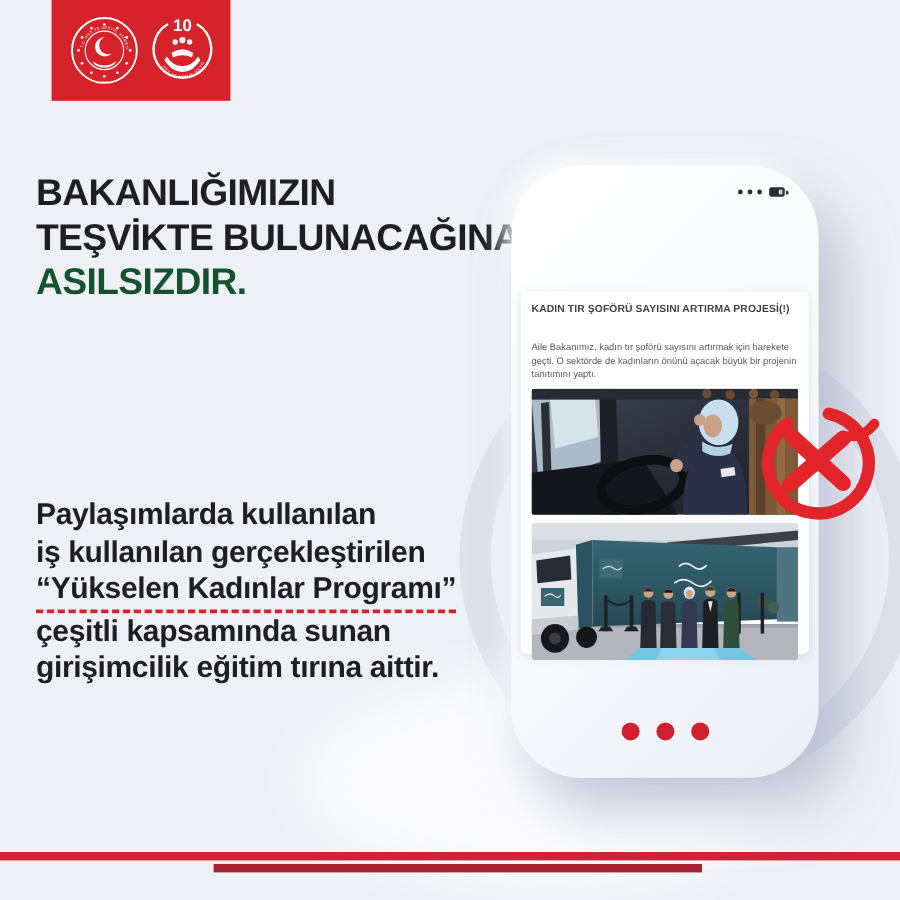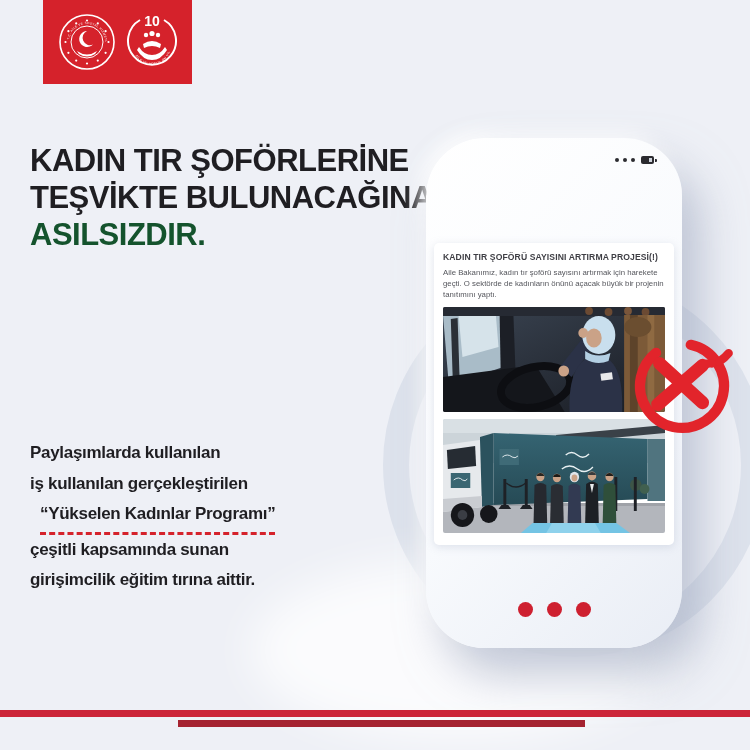"BAKANLIĞIMIZIN" div { html: none -> <div>BAKANLIĞIMIZIN</div> }
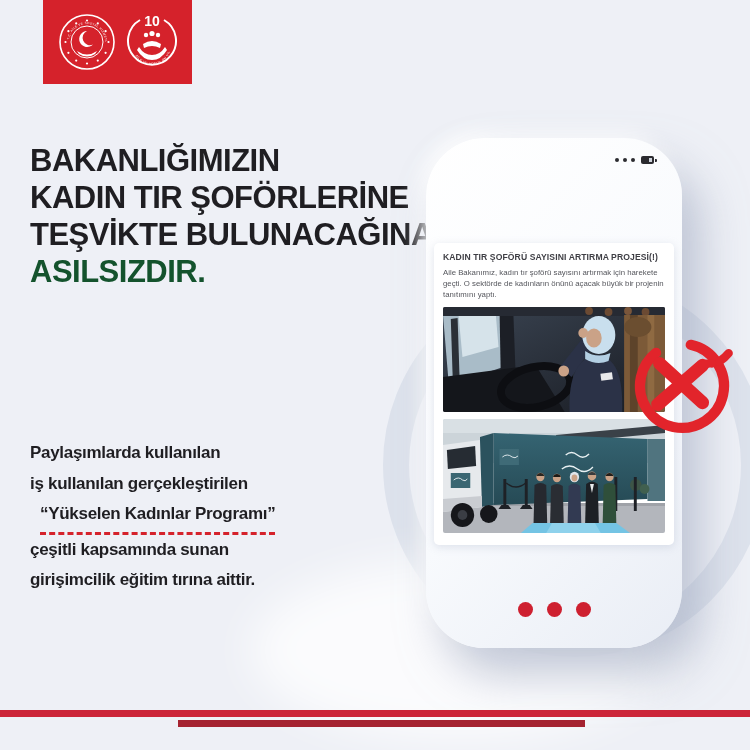"KADIN TIR ŞOFÖRLERİNE" div { html: <div>KADIN TIR ŞOFÖRLERİNE</div> -> none }
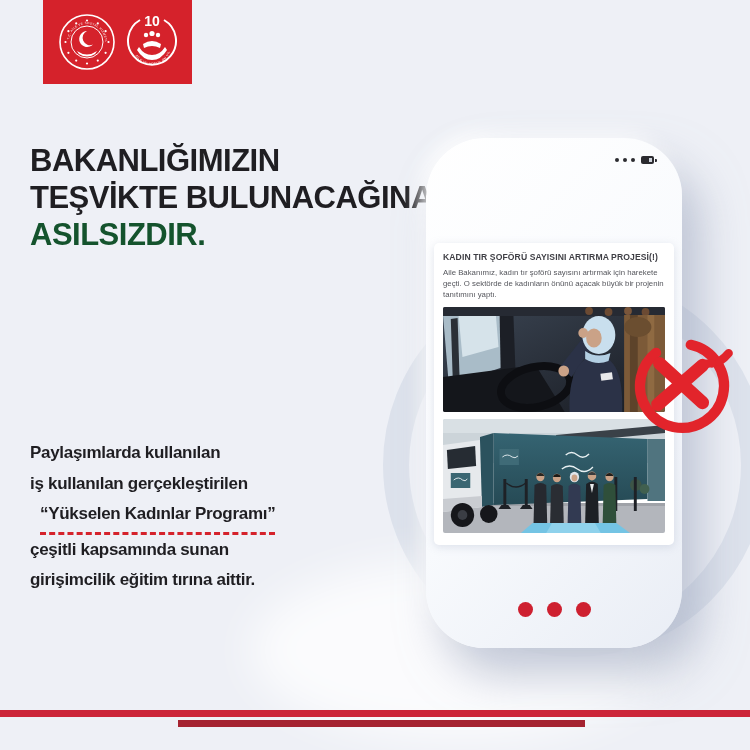"Aile Bakanımız, kadın tır şoförü" .card-body { margin-top: 5px -> 22px }
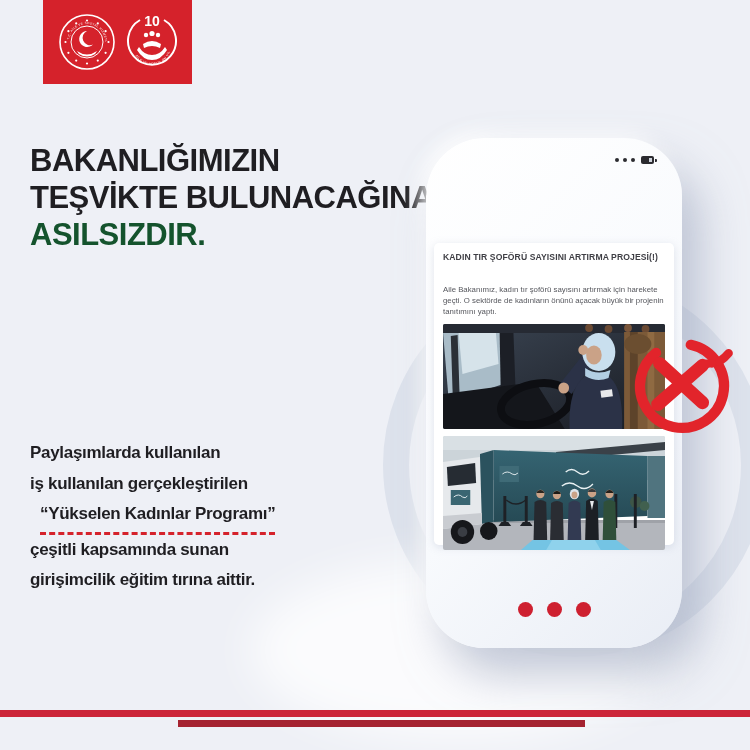"Paylaşımlarda kullanılan" .bodytext { font-size: 17px -> 25px; top: 438px -> 414px }
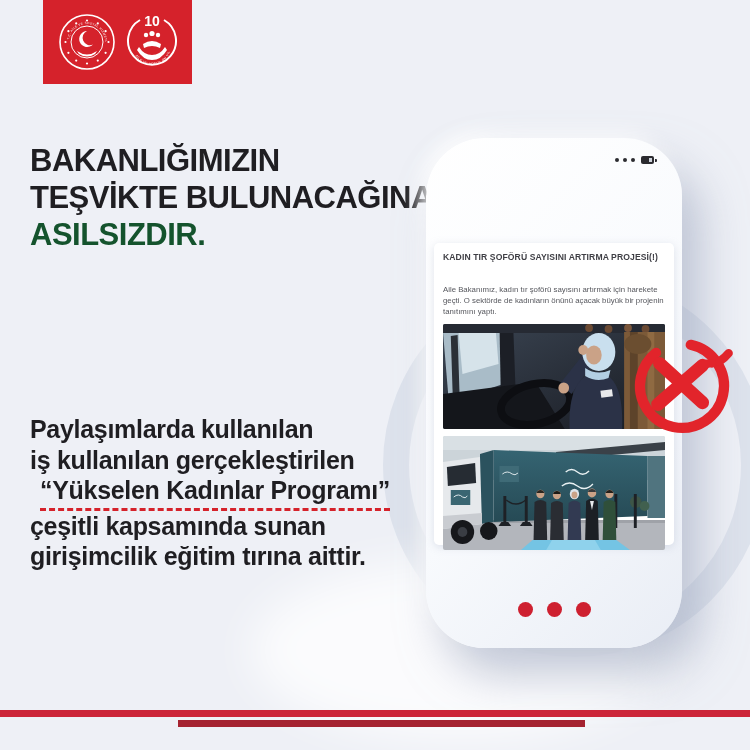"“Yükselen Kadınlar Programı”" .bodytext .uline { margin-left: 10px -> none }
